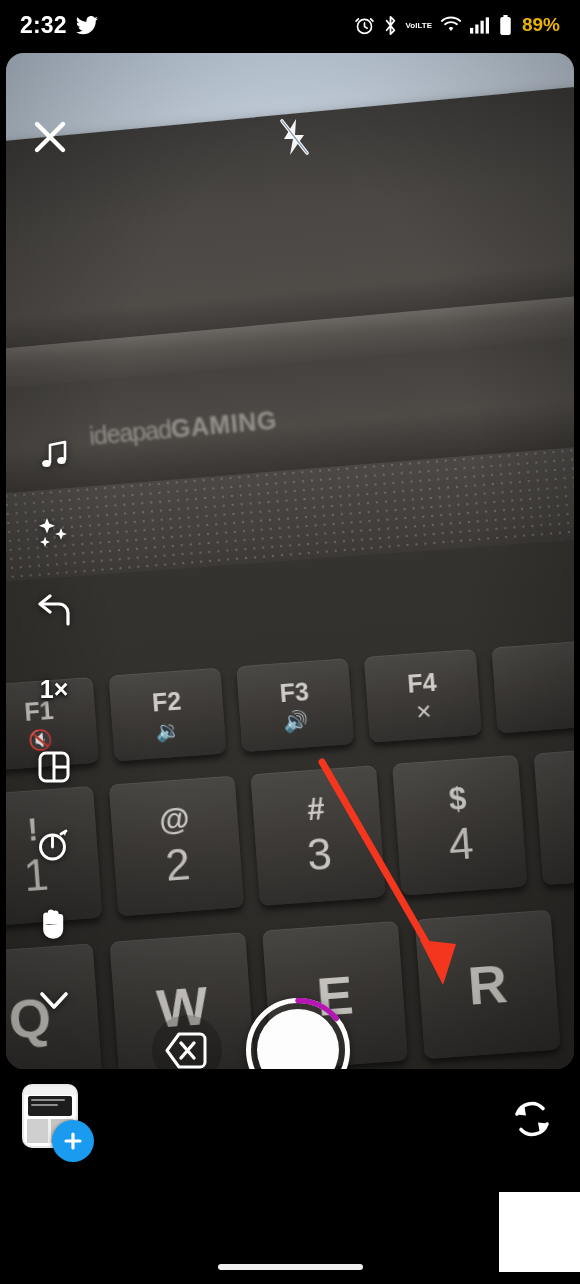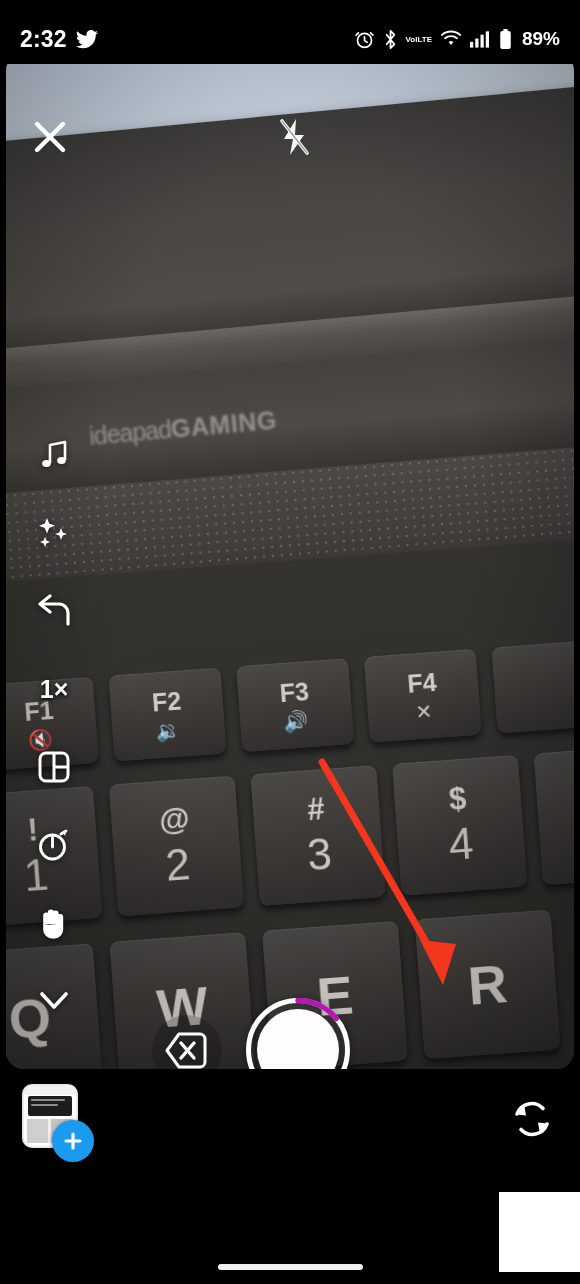"2:32" .statusbar { top: 14px -> 0 }
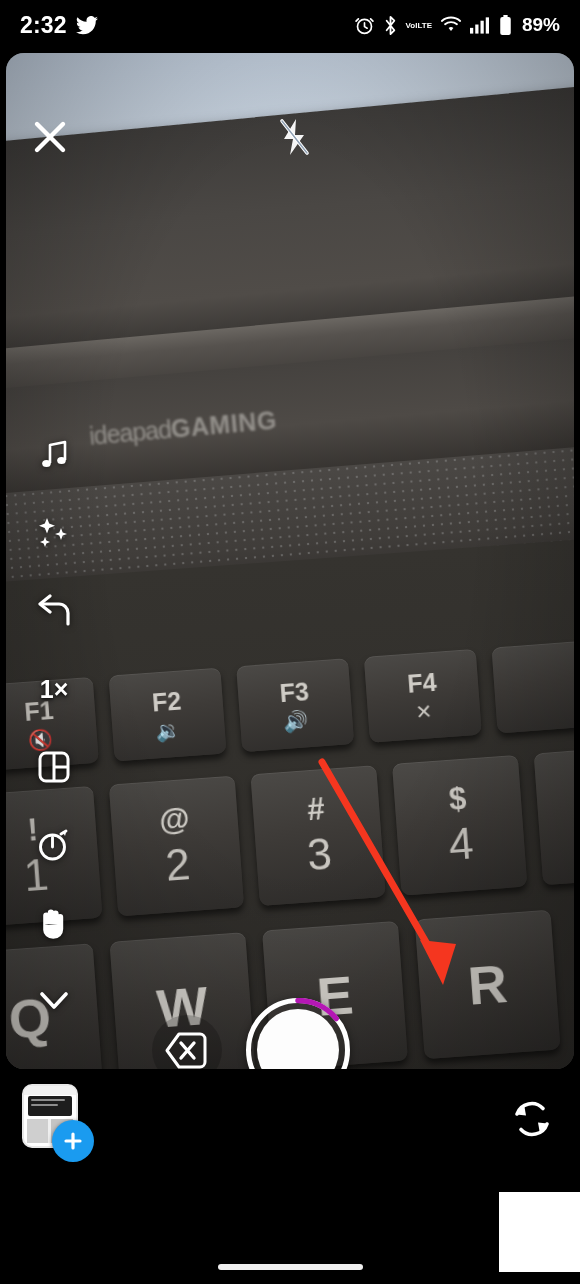"89%" .sb-batt { color: #ffffff -> #eab308 }
